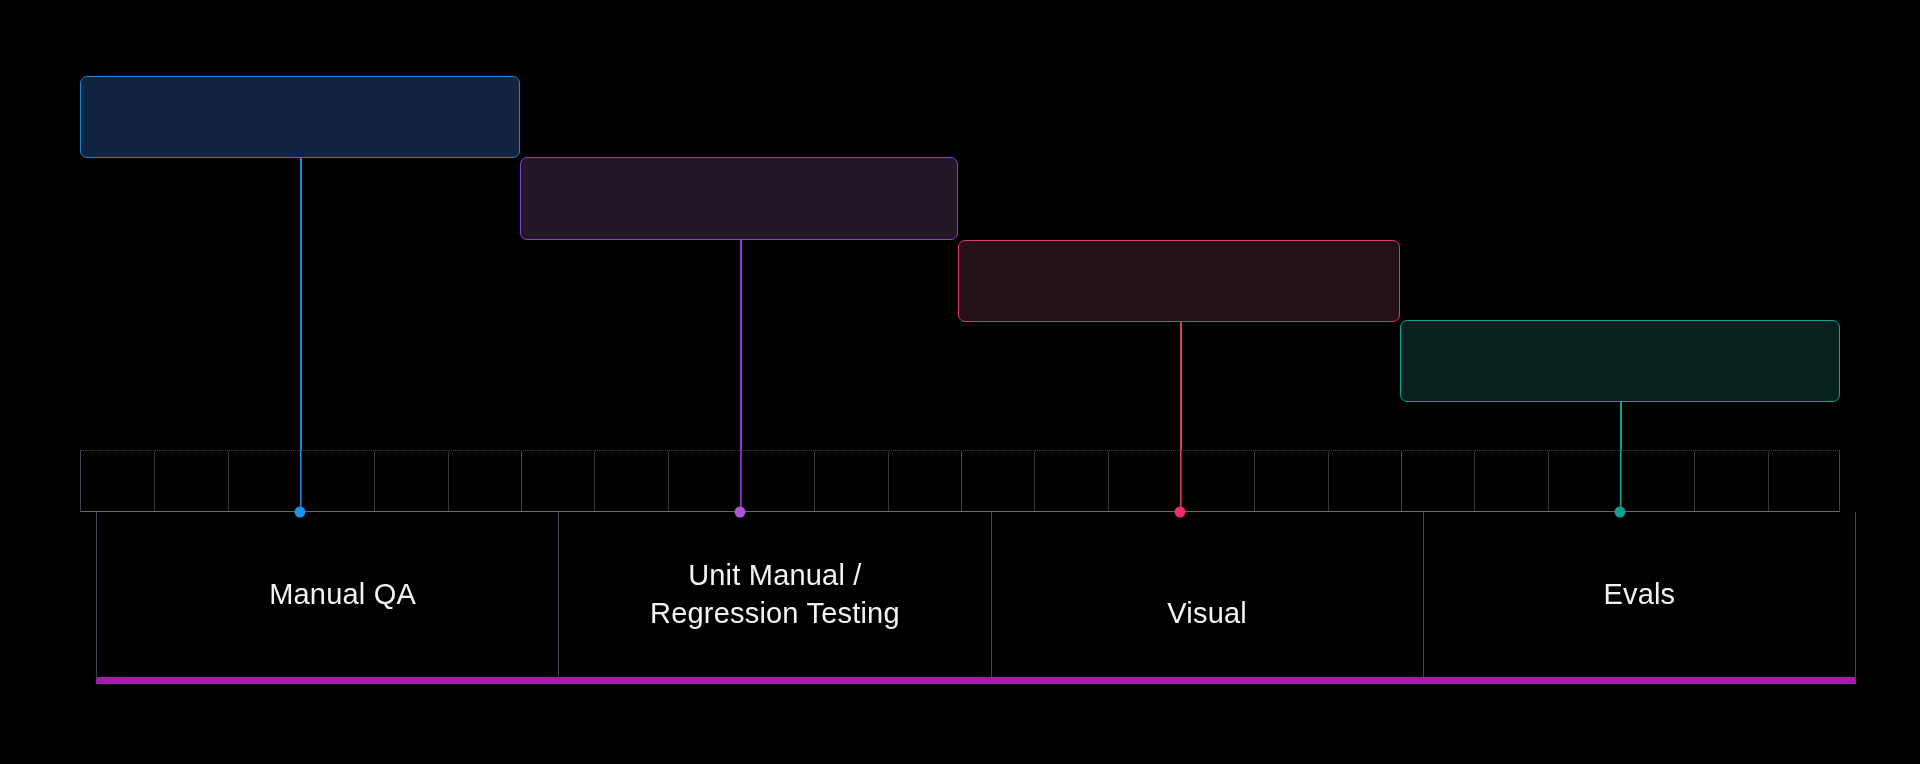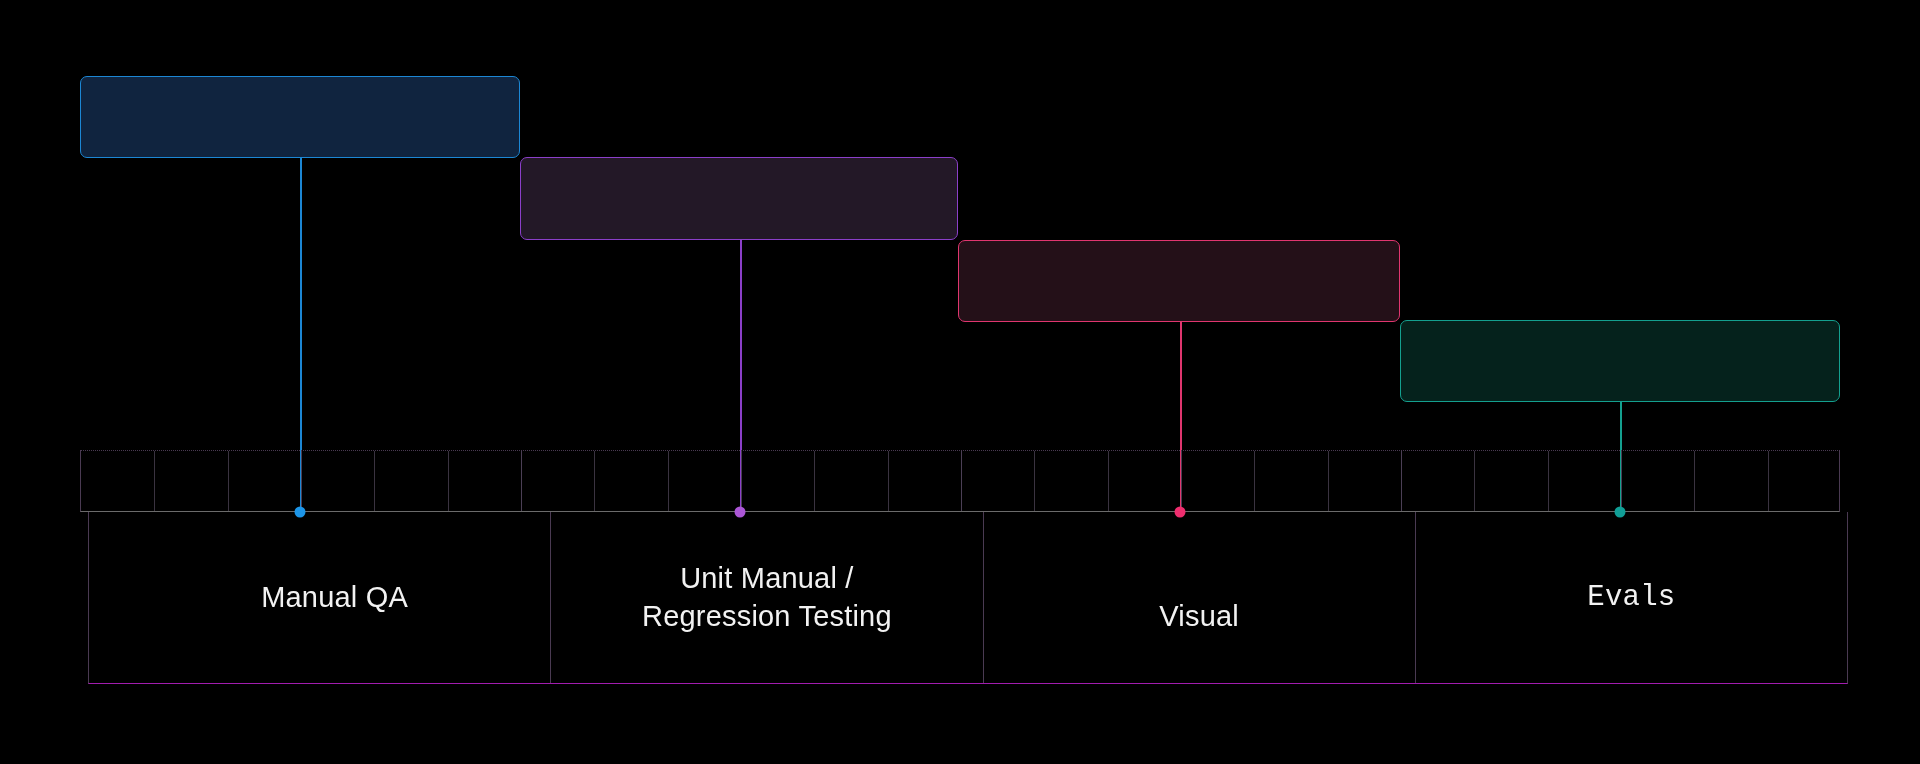"Manual QA" #label-row { border-bottom: 1px solid #a21caf -> 7px solid #a21caf; left: 8px -> 16px }
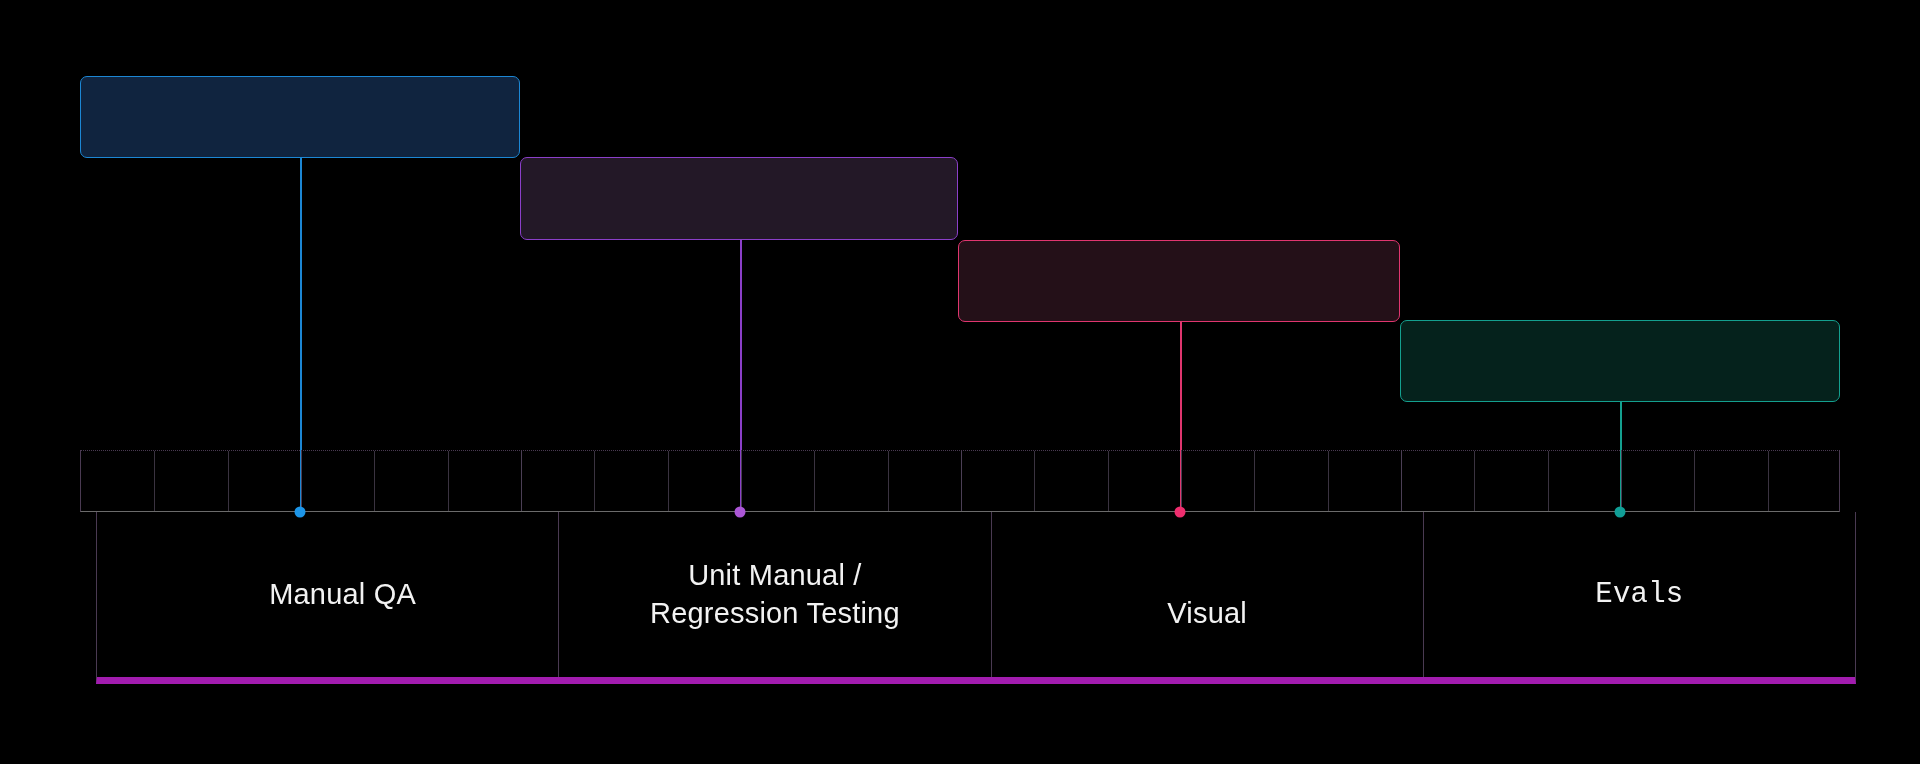"Evals" .label-cell:last-child { font-family: Liberation Mono, monospace -> none }
